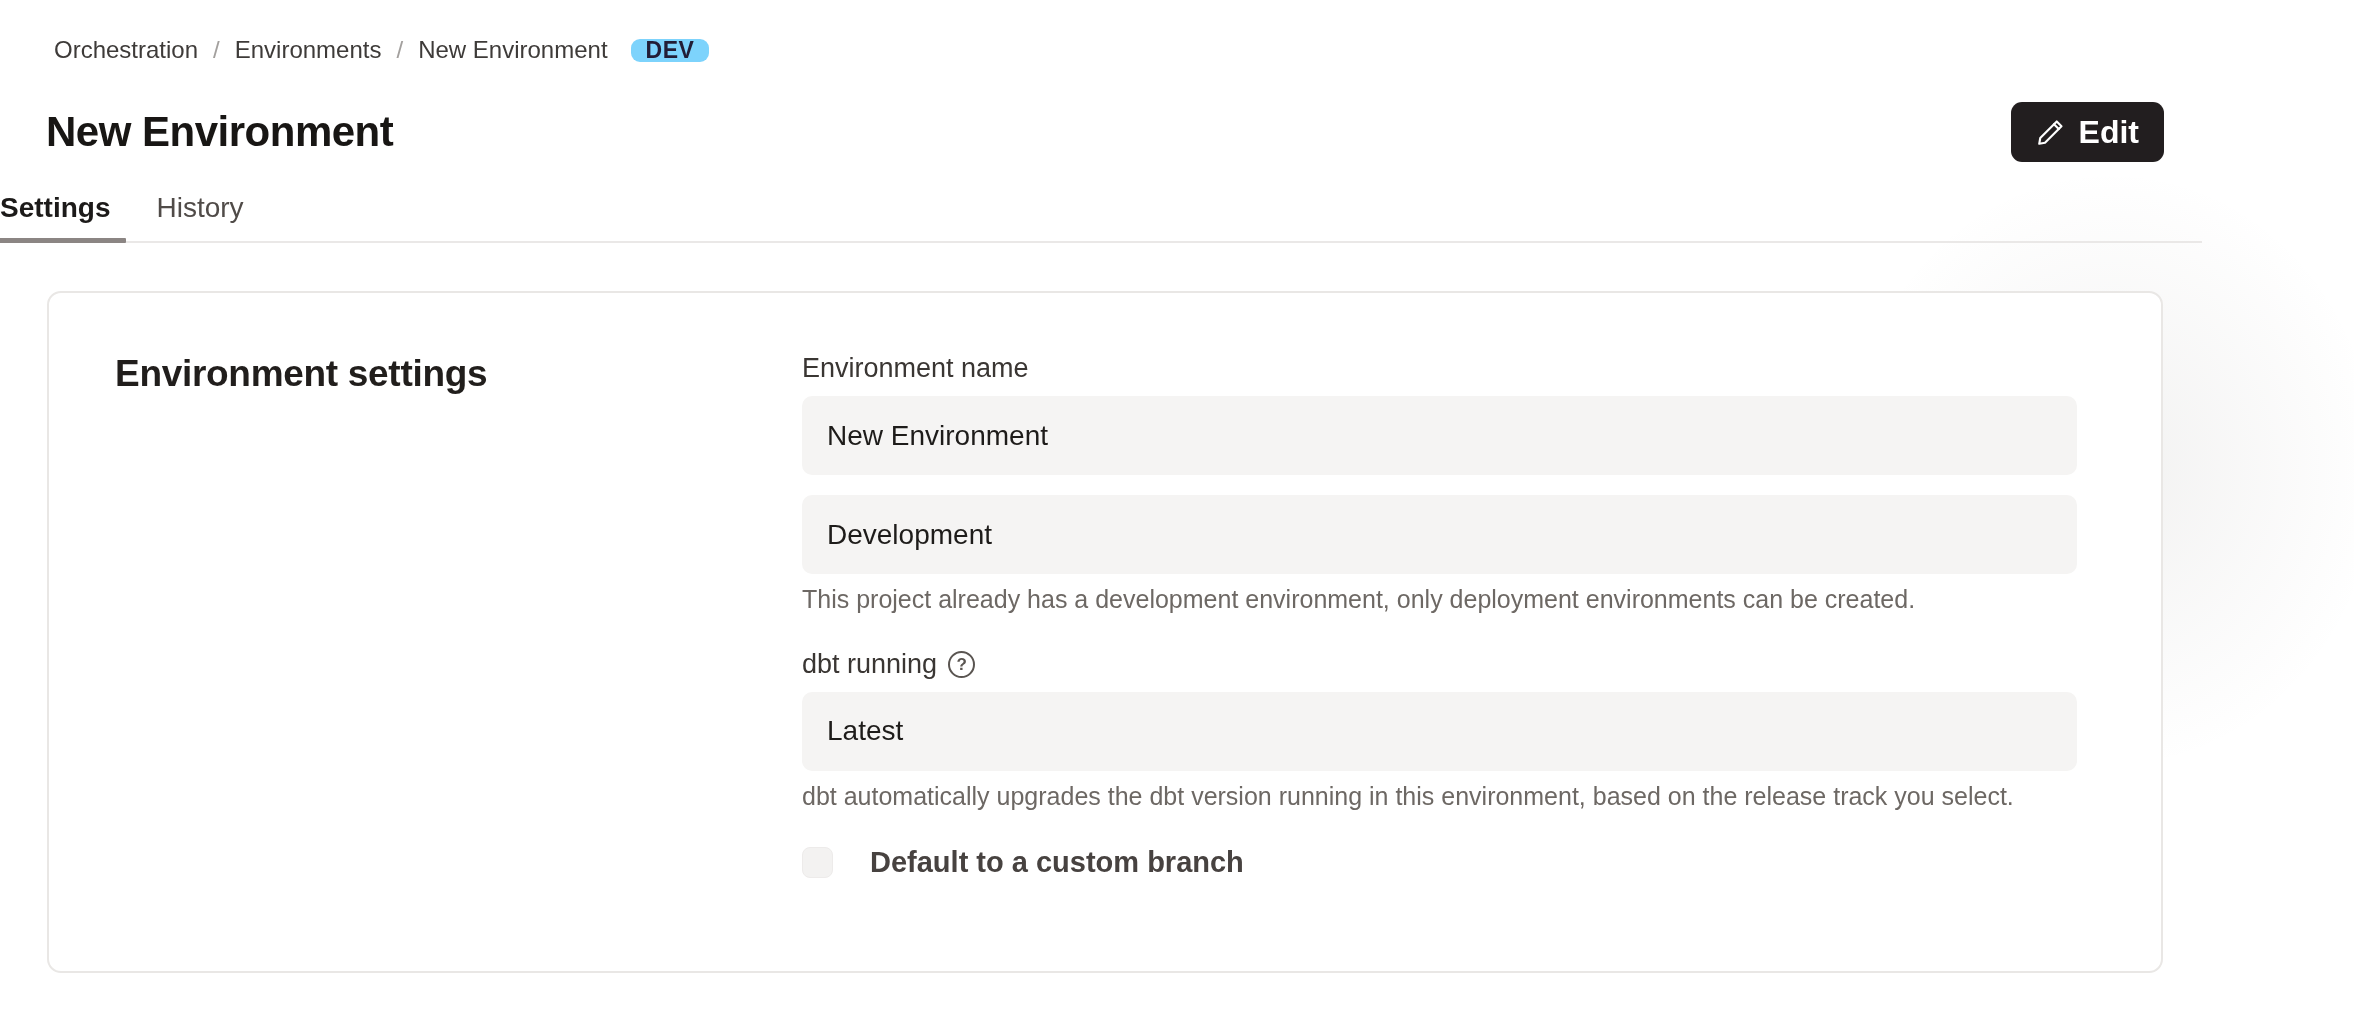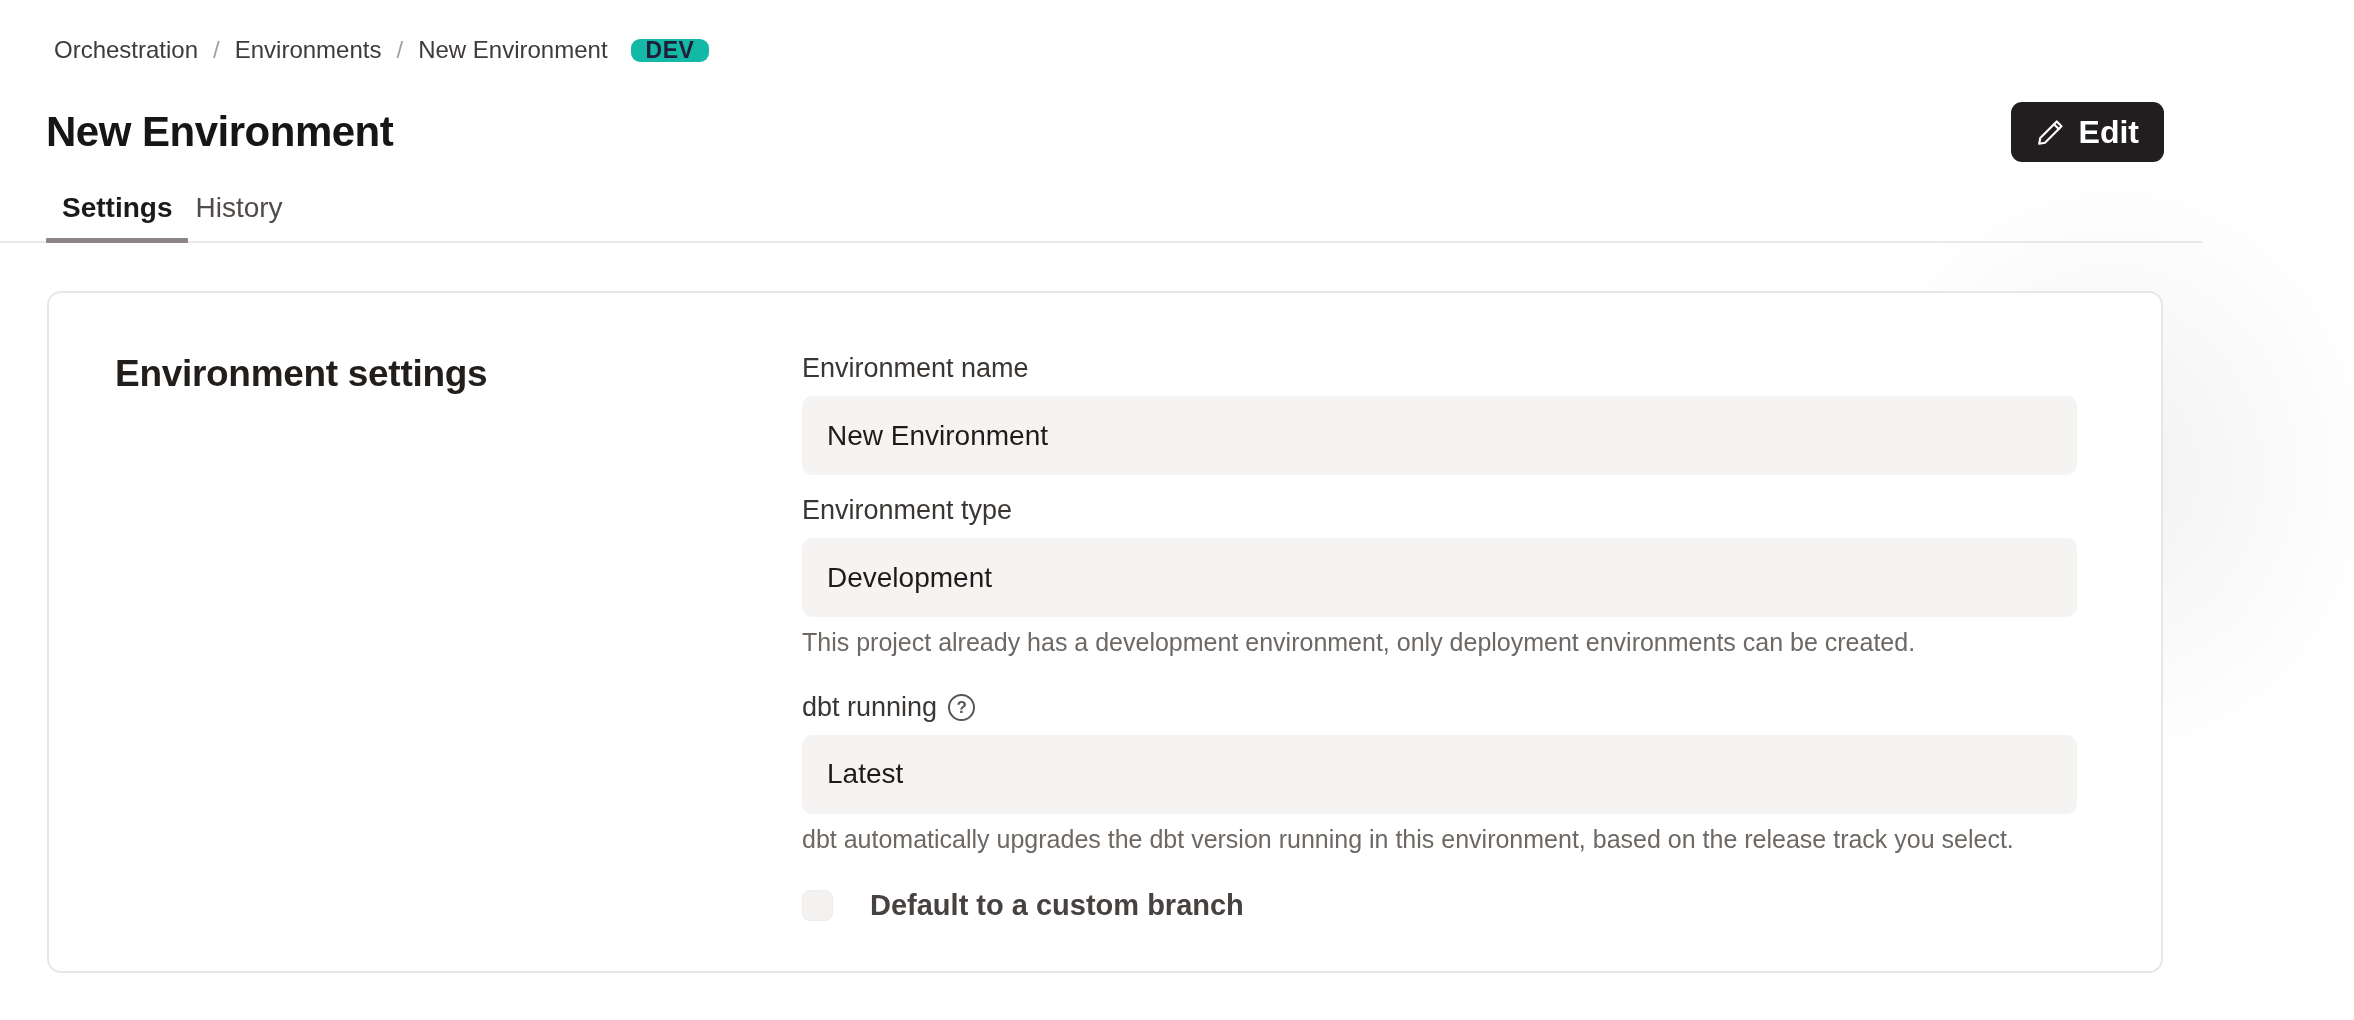"DEV" .badge { background: #14b8a6 -> #7dd3fc }
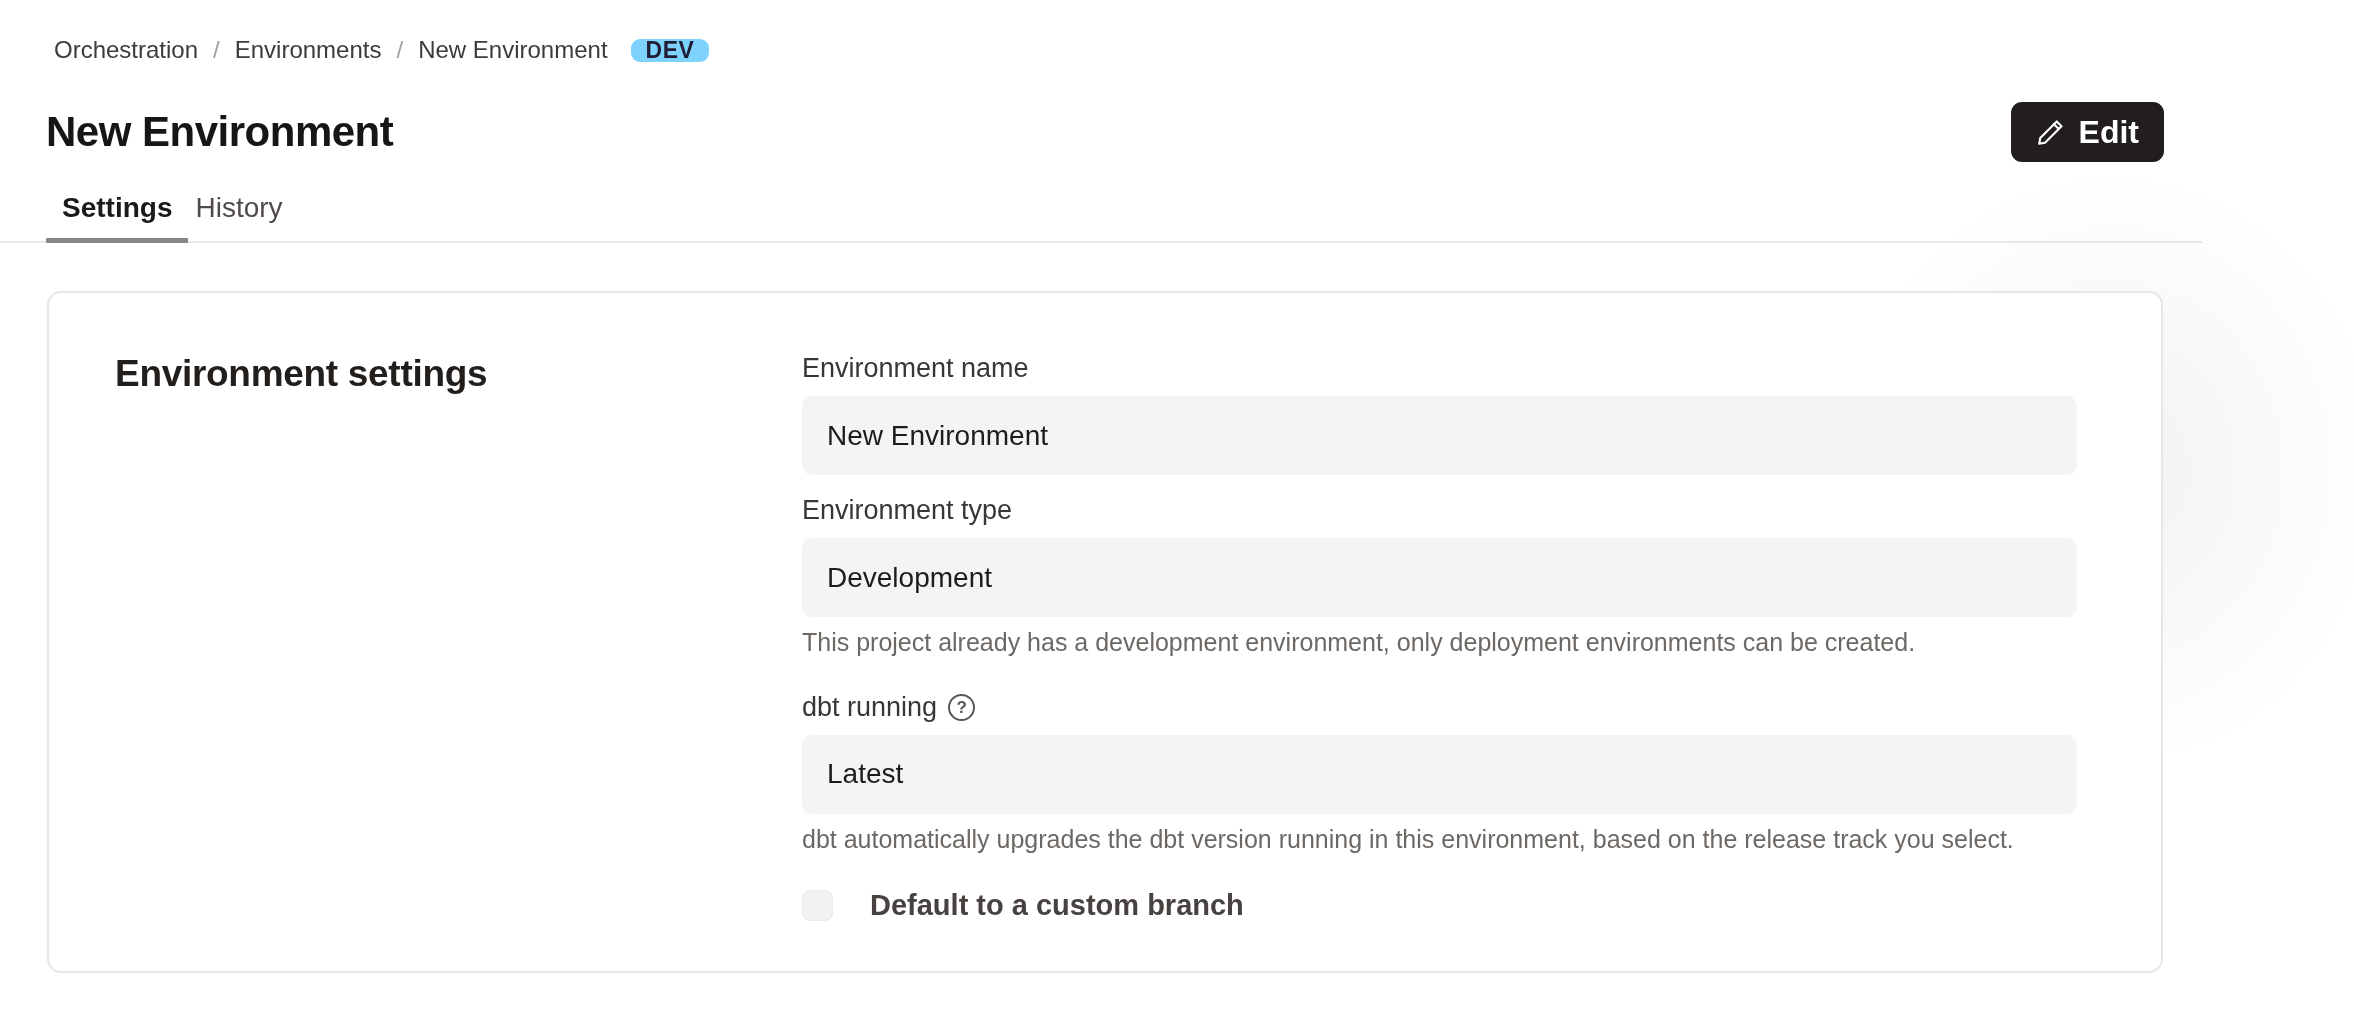"Settings" .tabs { gap: 23px -> 46px; padding-left: 62px -> none }
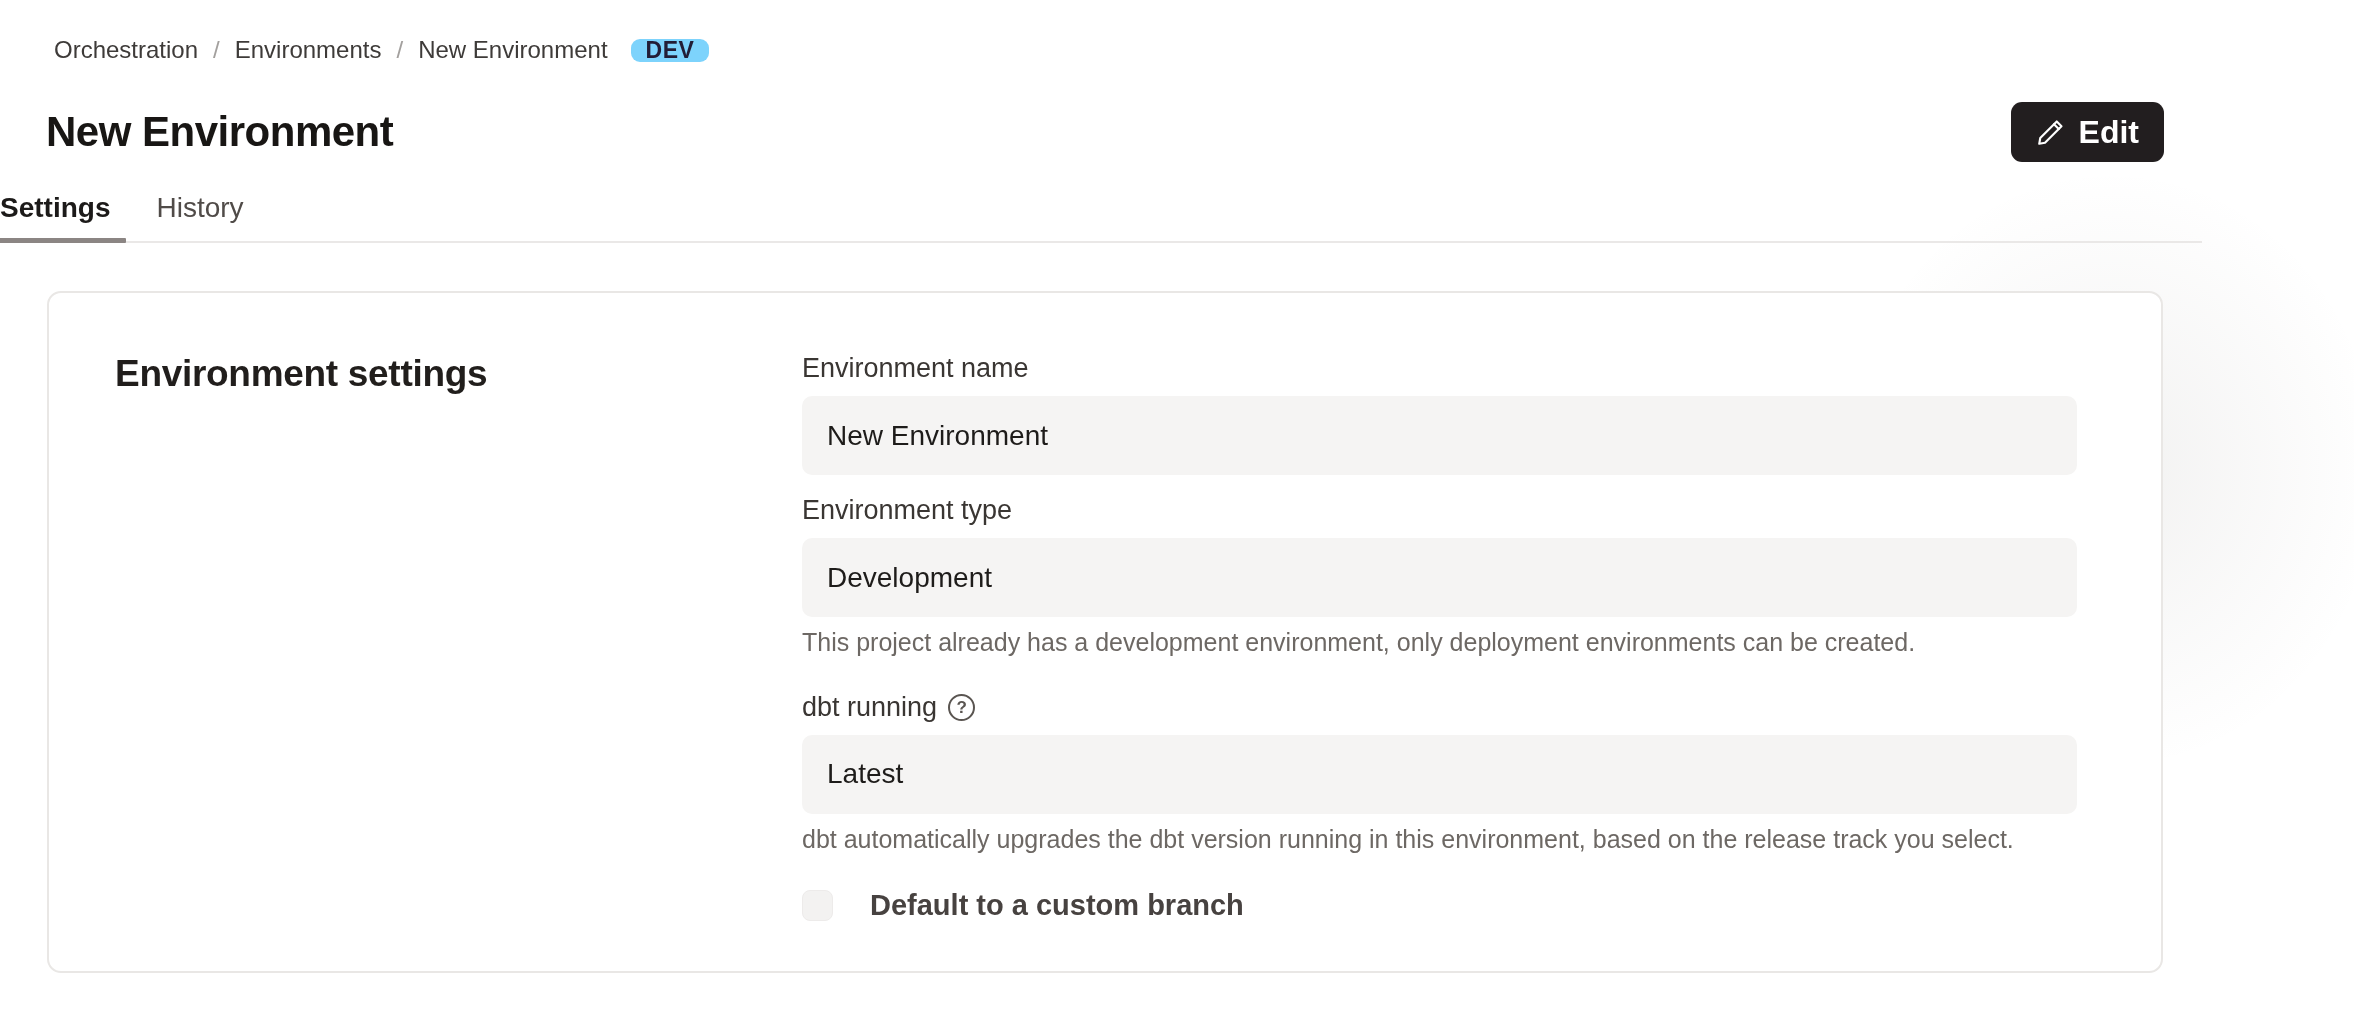"Environment type" div.field-label { html: <div> <span>Environment type</span> </div> -> none }
